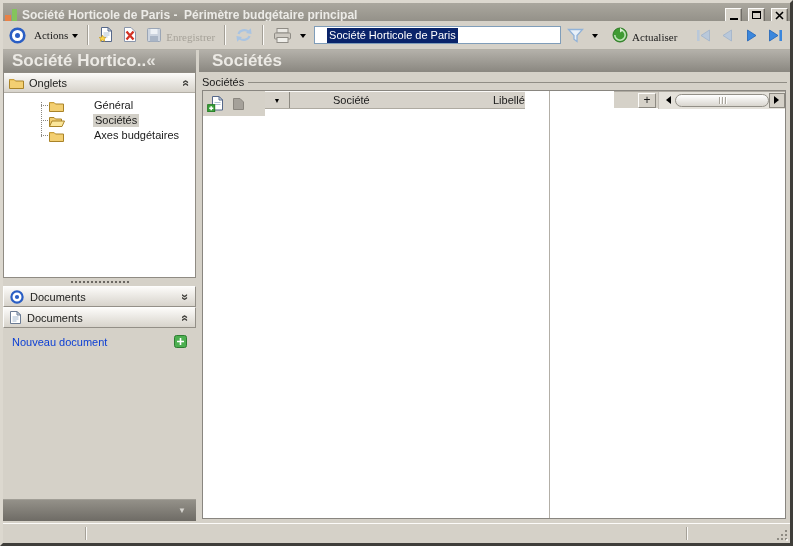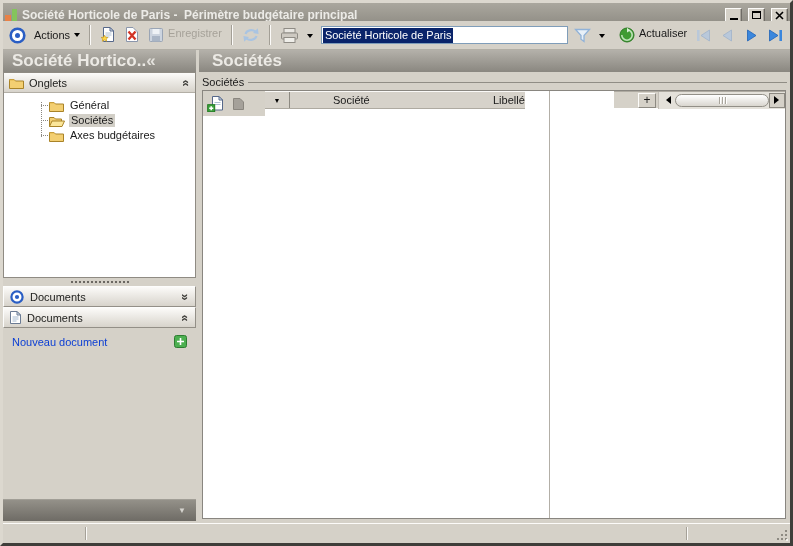"Actions" .tbtn { align-items: flex-start -> flex-end; font-family: none -> Liberation Serif, serif }
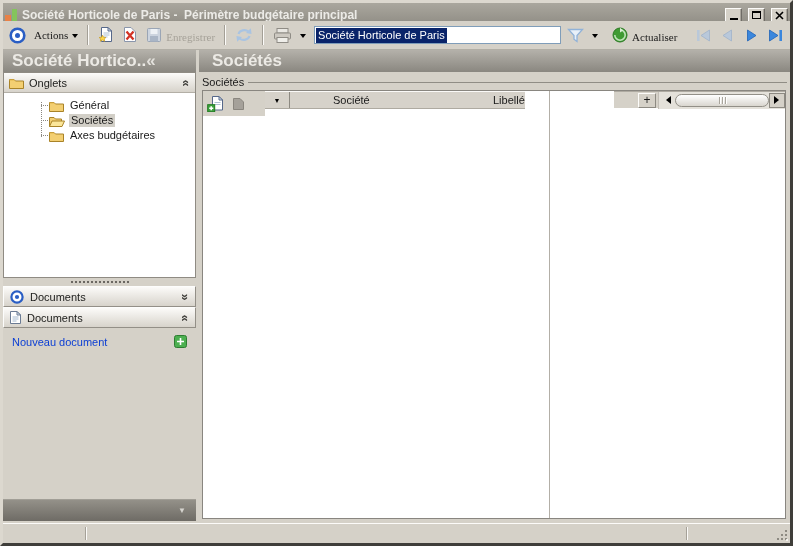"Société Horticole de Paris" .perim-input { padding: 0 1px -> 0 12px }
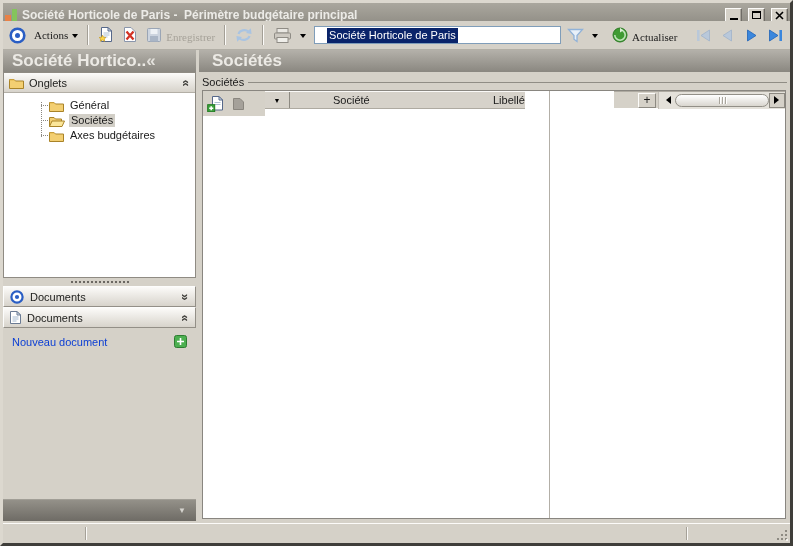"Général" .tree-row .lbl { margin-left: none -> 24px }
